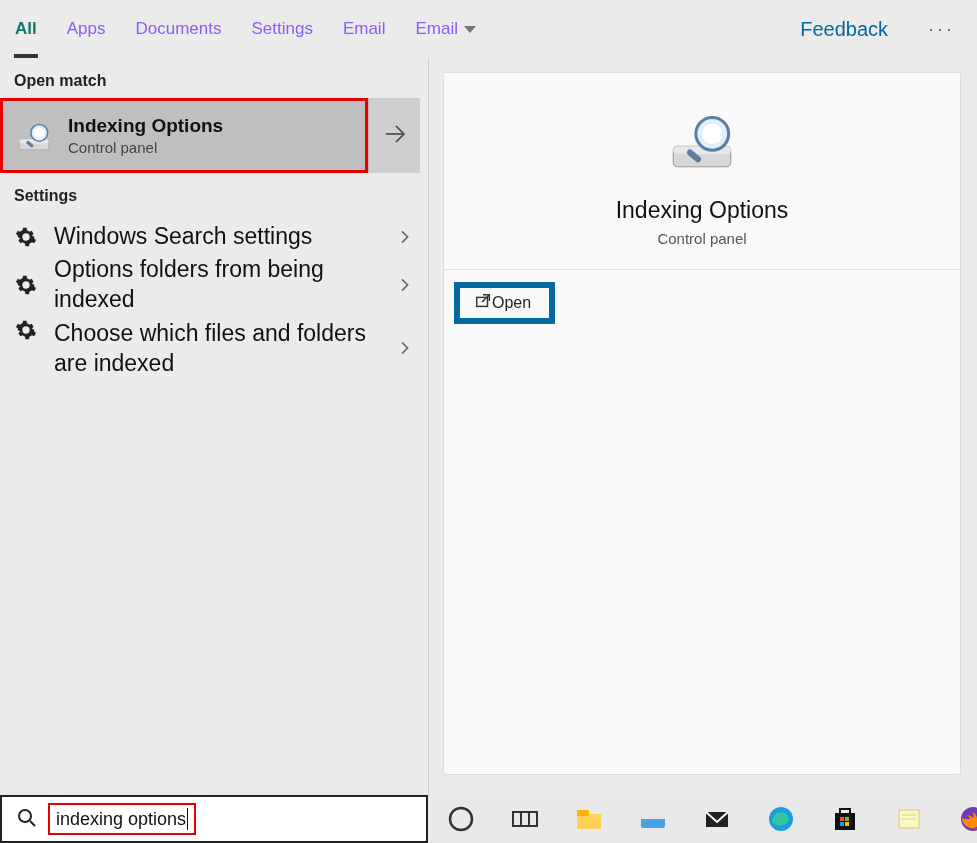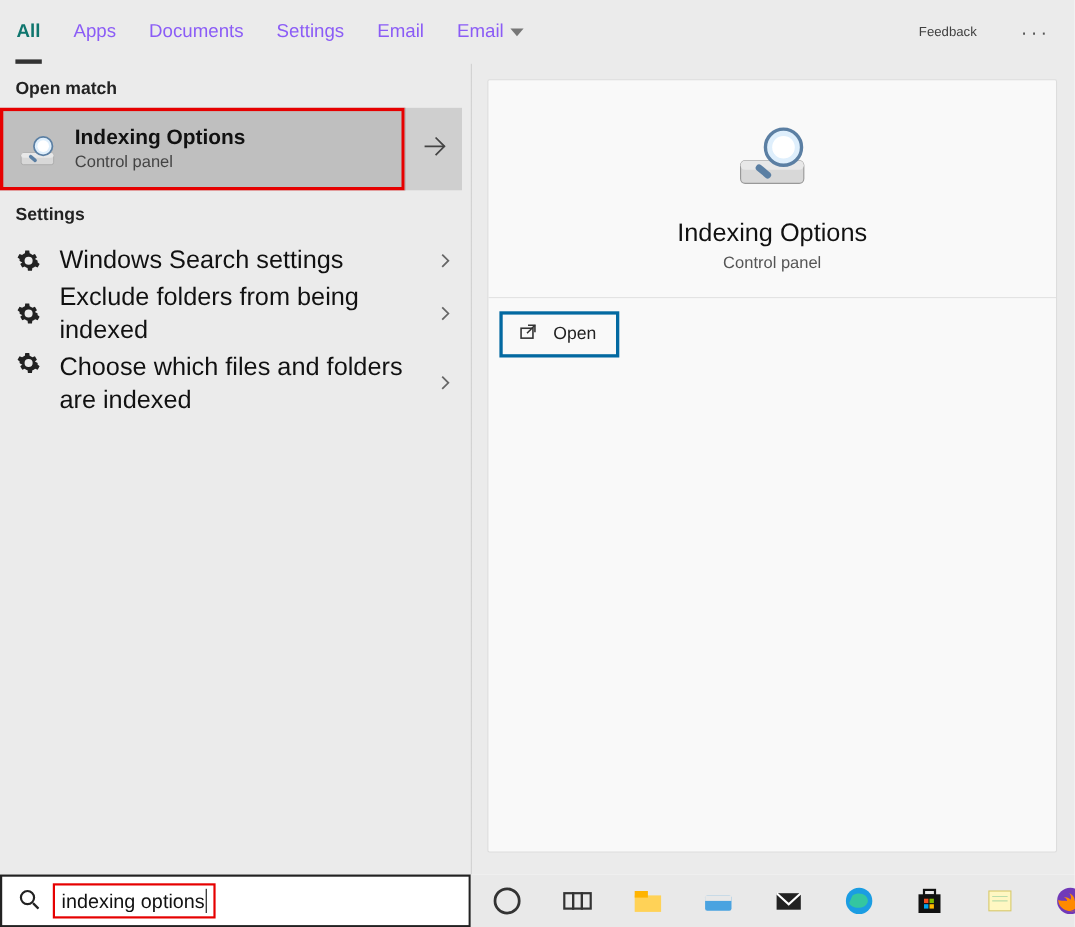"Feedback" .tab.feedback { color: #404040 -> #0369a1; font-size: 12px -> 20px }
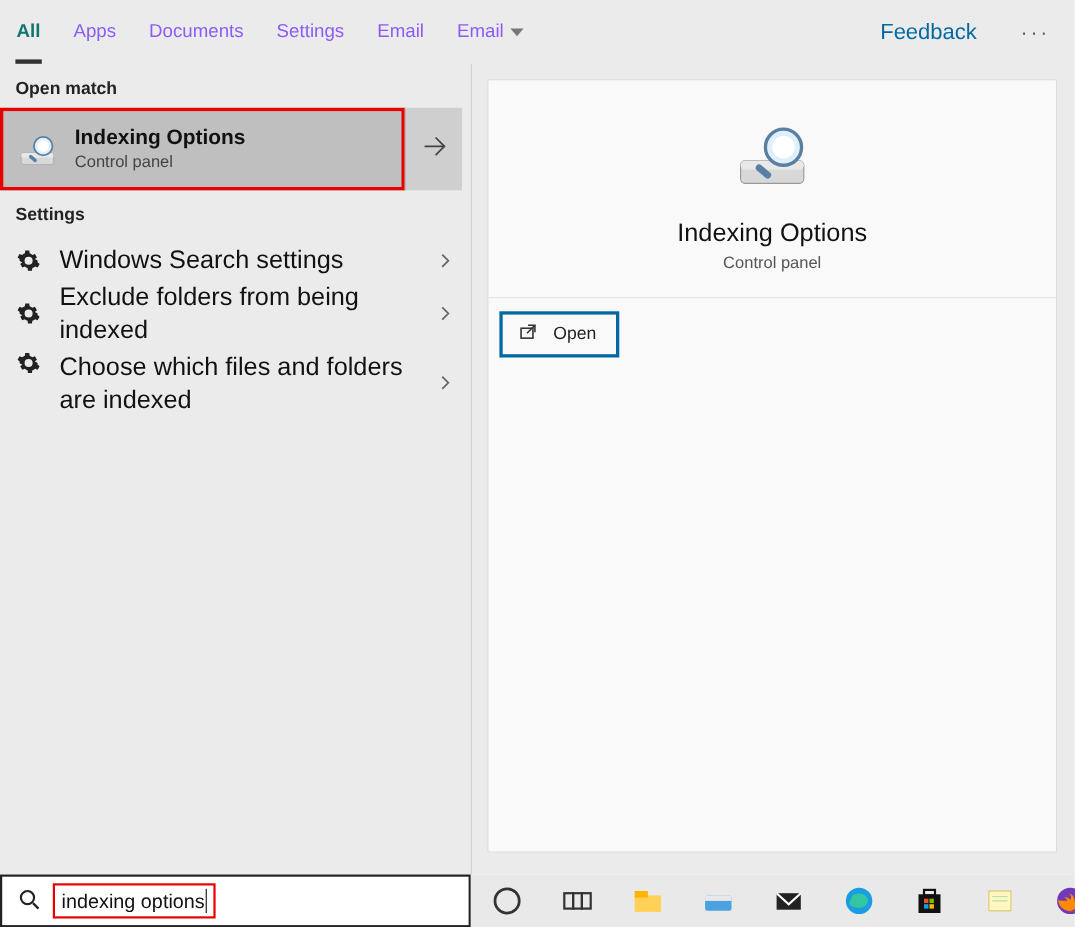"Exclude folders from being indexed" span.label { text: Exclude -> Options }
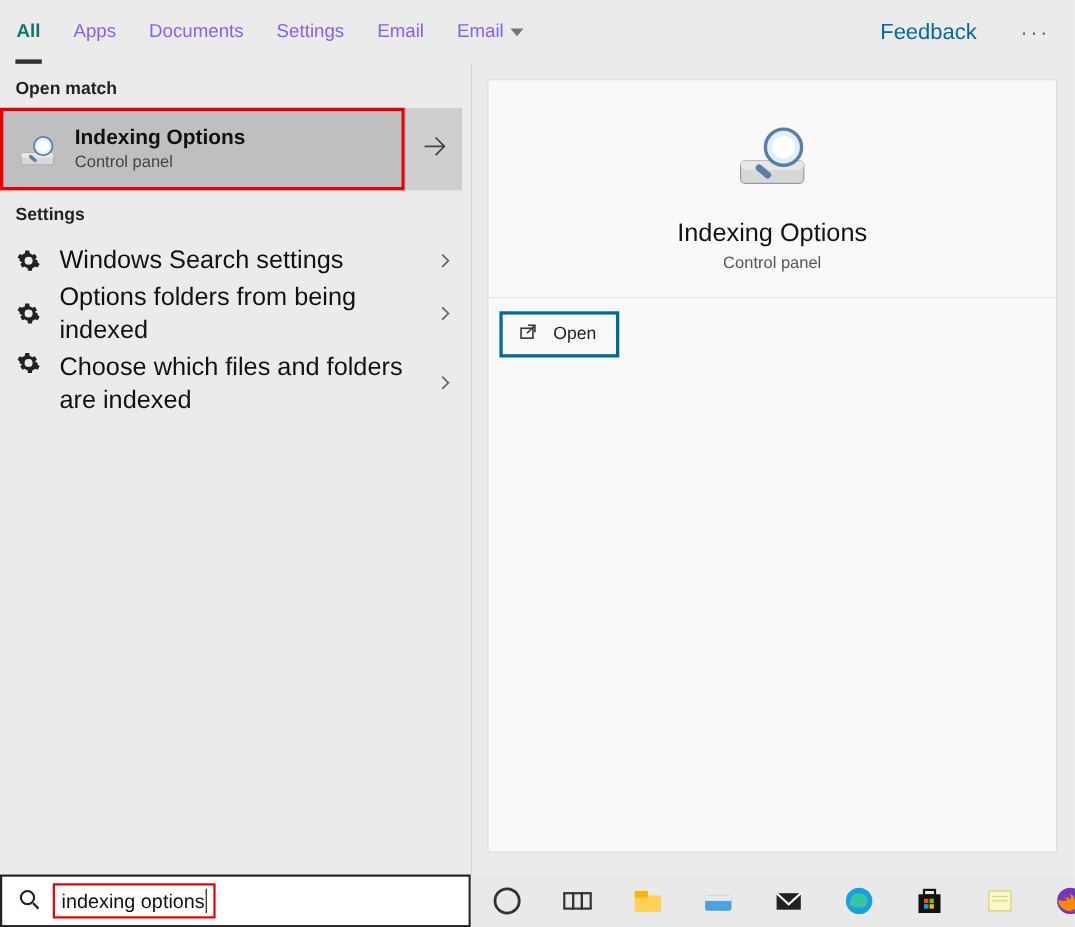"Open" .action-row { border: 3px solid #0369a1 -> 6px solid #0369a1; gap: 14px -> 0 }
